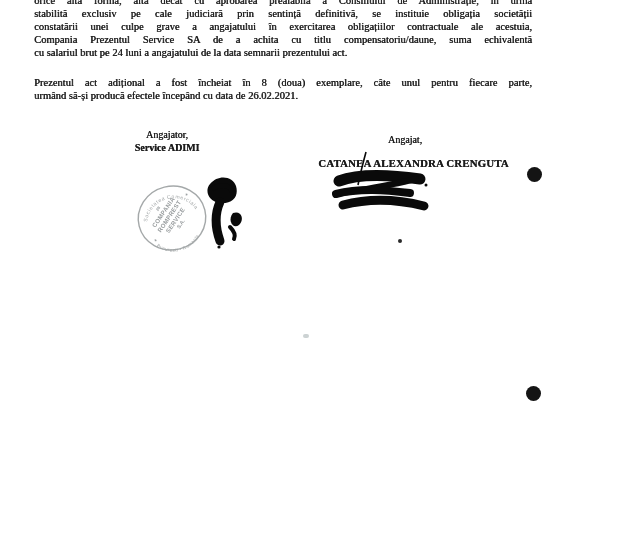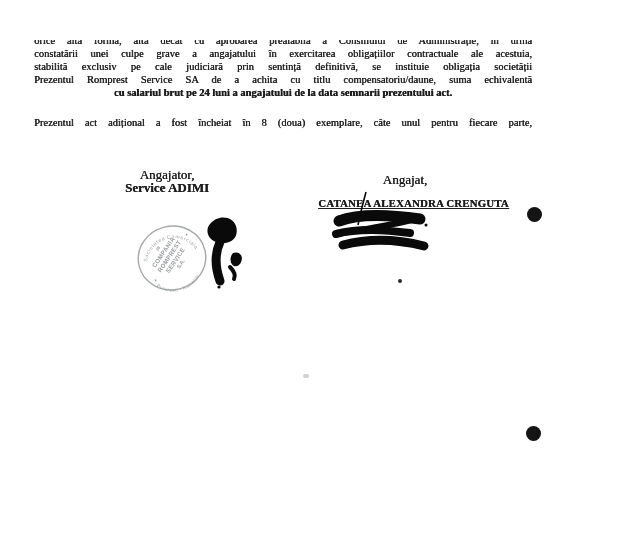"orice altă formă, alta decât" .page { margin-top: 40px -> none }
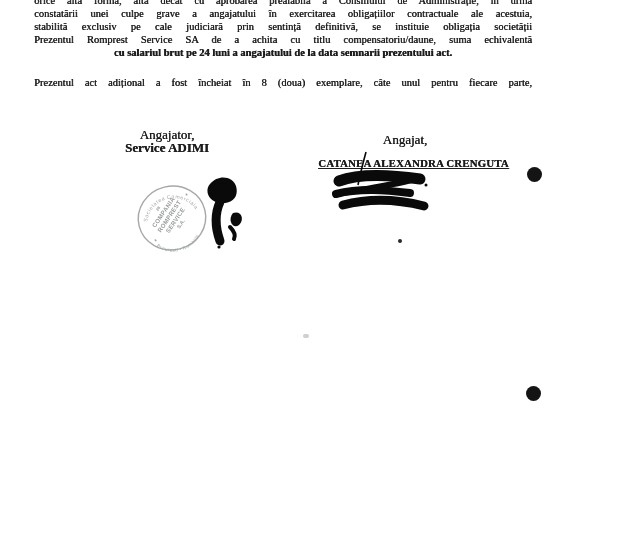"constatării unei culpe grave a" div.jline { order: before "stabilită exclusiv pe cale judiciară" -> after "stabilită exclusiv pe cale judiciară" }
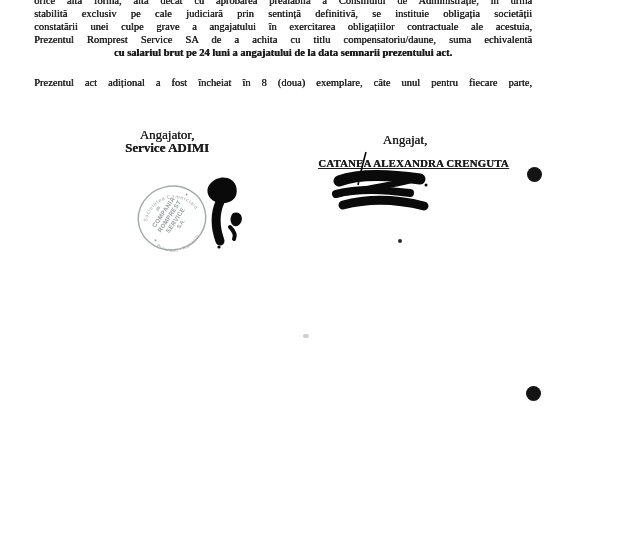"Prezentul Romprest Service SA de" div.jline { text: Prezentul Romprest -> Compania Prezentul }
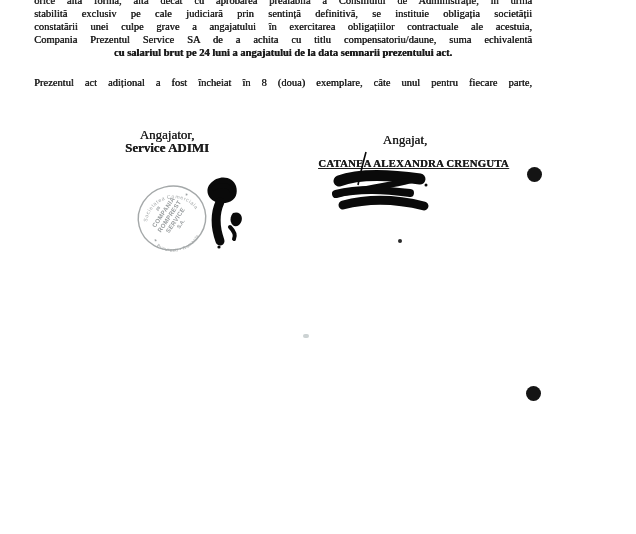"cu salariul brut pe 24" .lline { font-weight: bold -> none; text-align: center -> left }
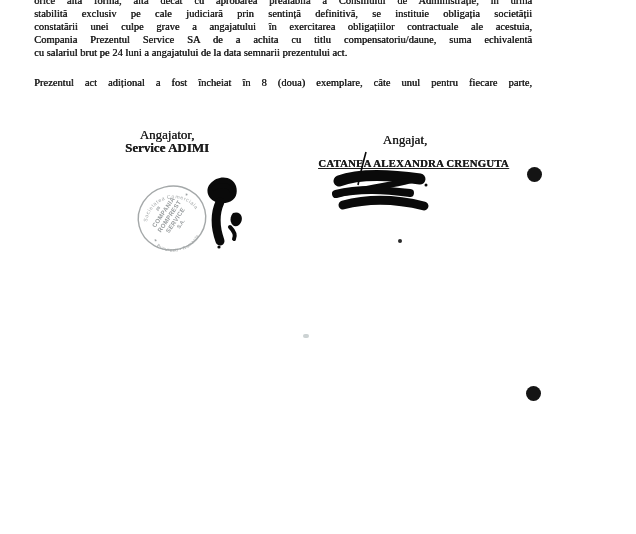"urmând să-și producă efectele începând" div.lline { html: none -> <div>urmând să-și producă efectele începând cu data de 26.02.2021.</div> }
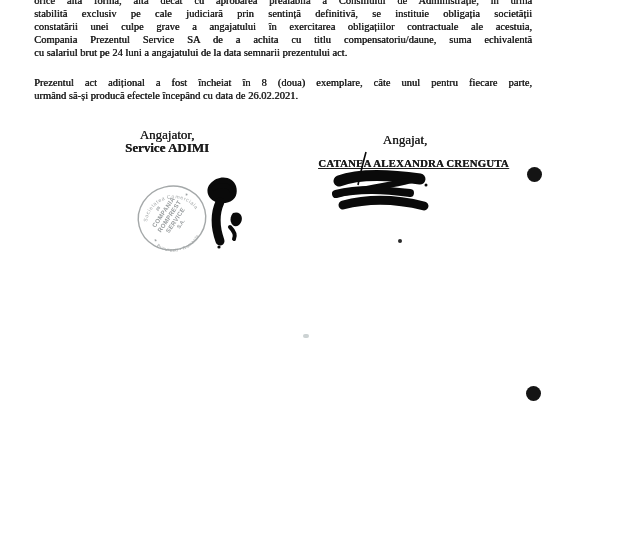"Angajator," .sig-block { font-size: 13px -> 10px }
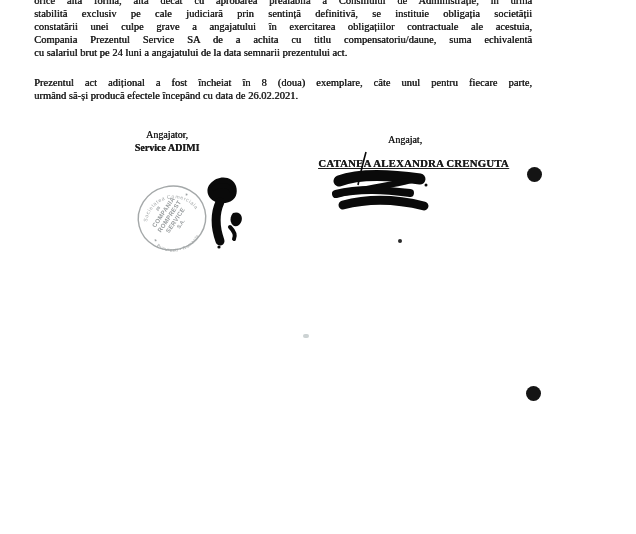"CATANEA ALEXANDRA CRENGUTA" .employee-name { text-decoration: underline -> none }
